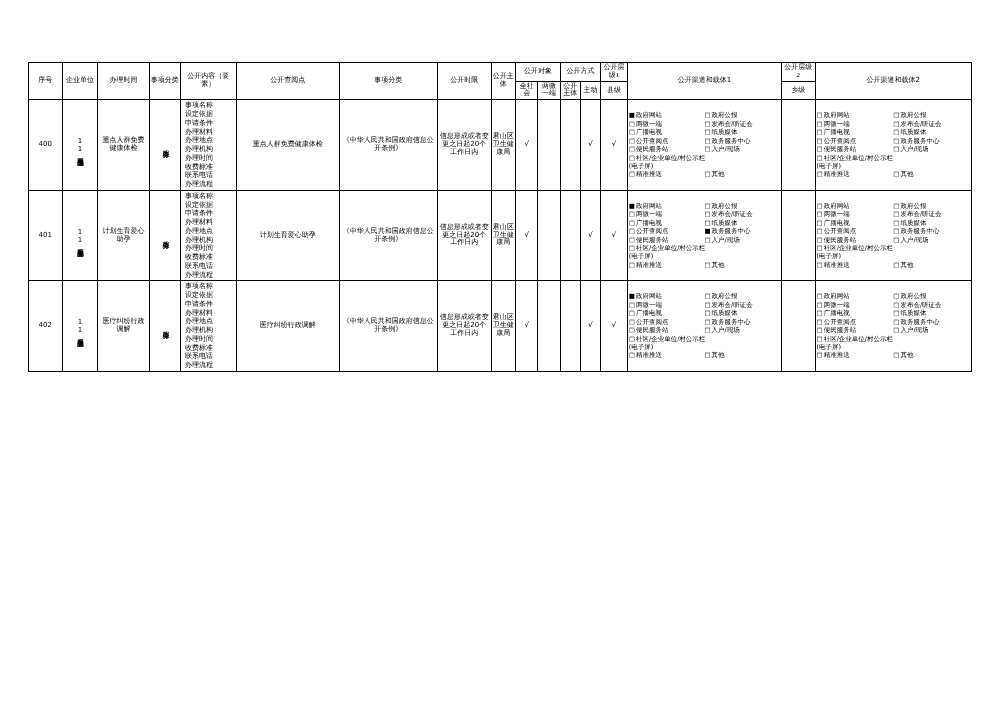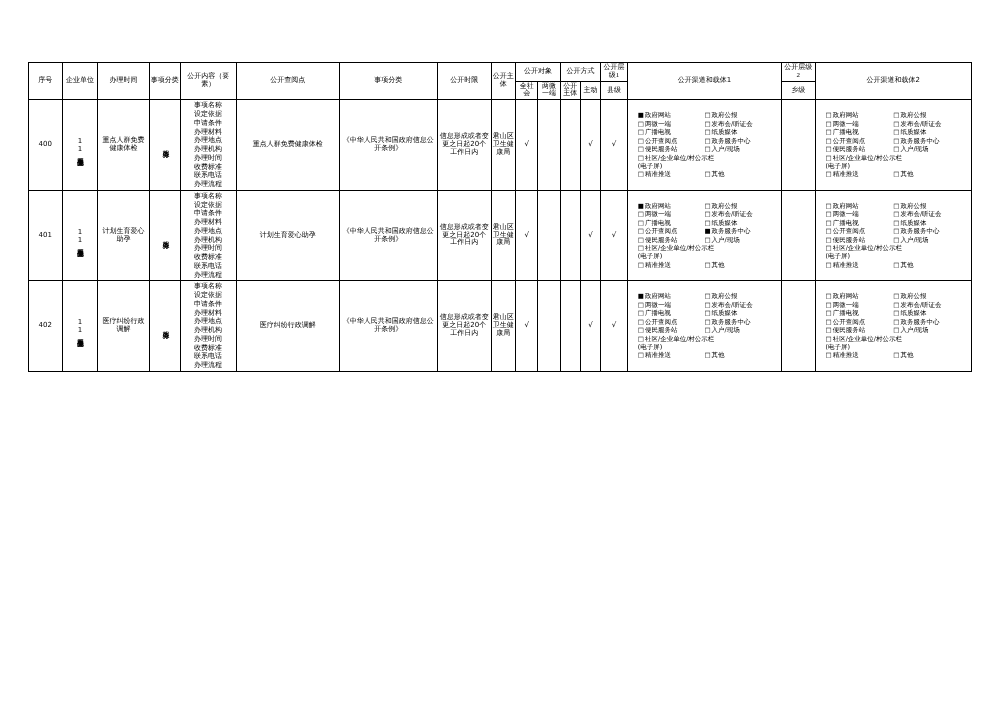"事项名称" .content-list { padding-left: 12px -> 3px }
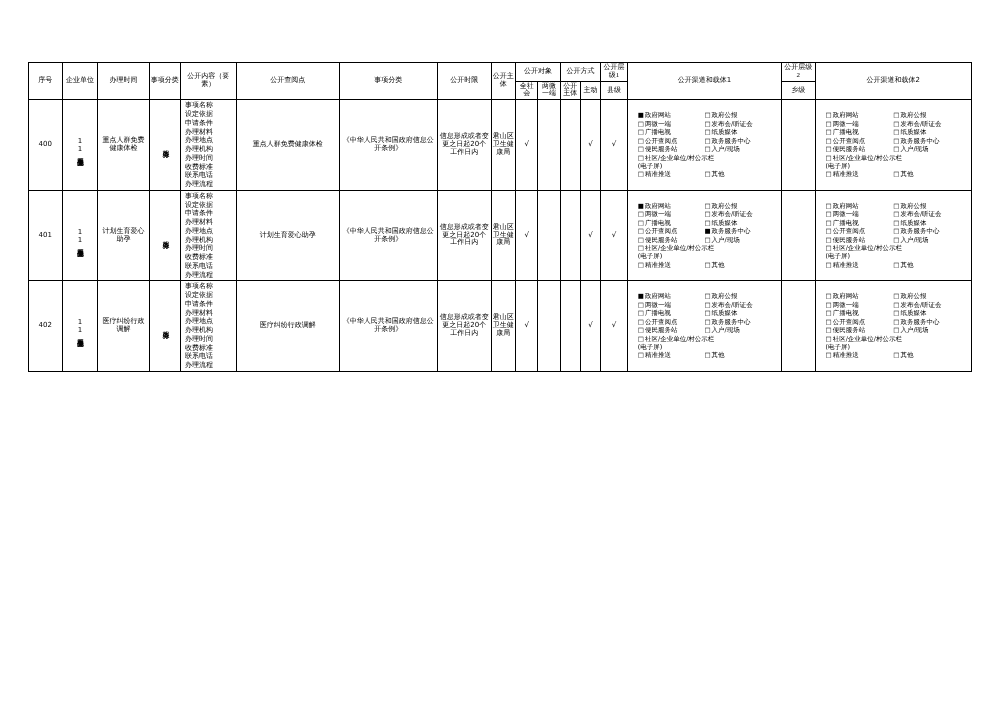"政府网站" .opts { padding: 2px 9px -> 2px 0 }
